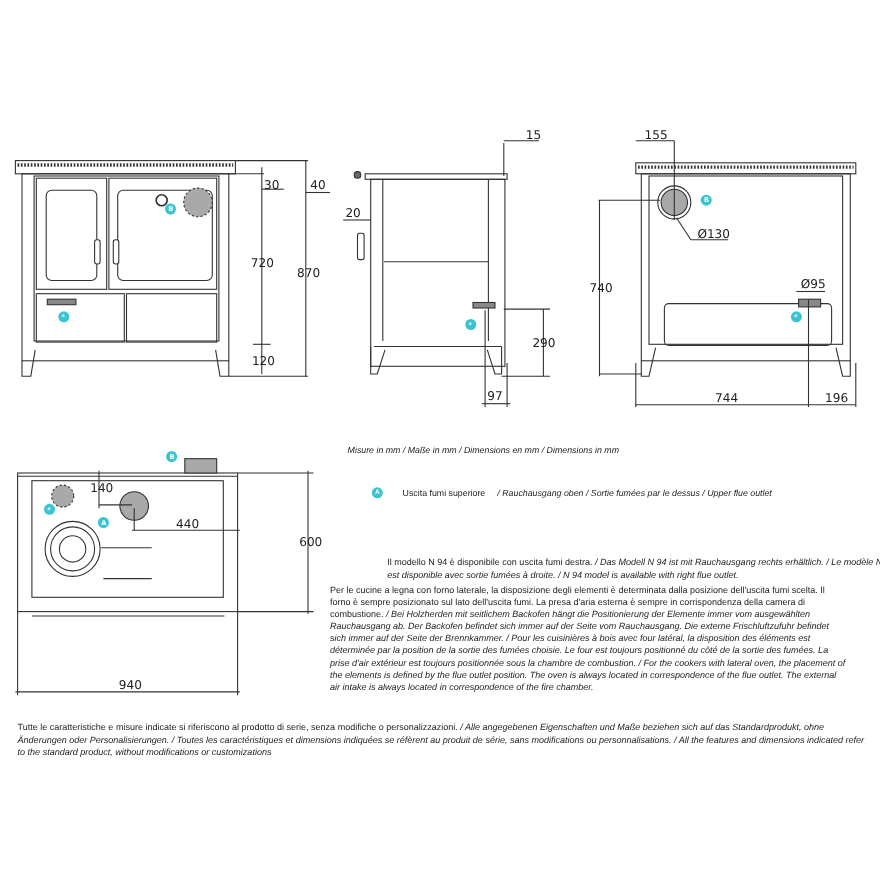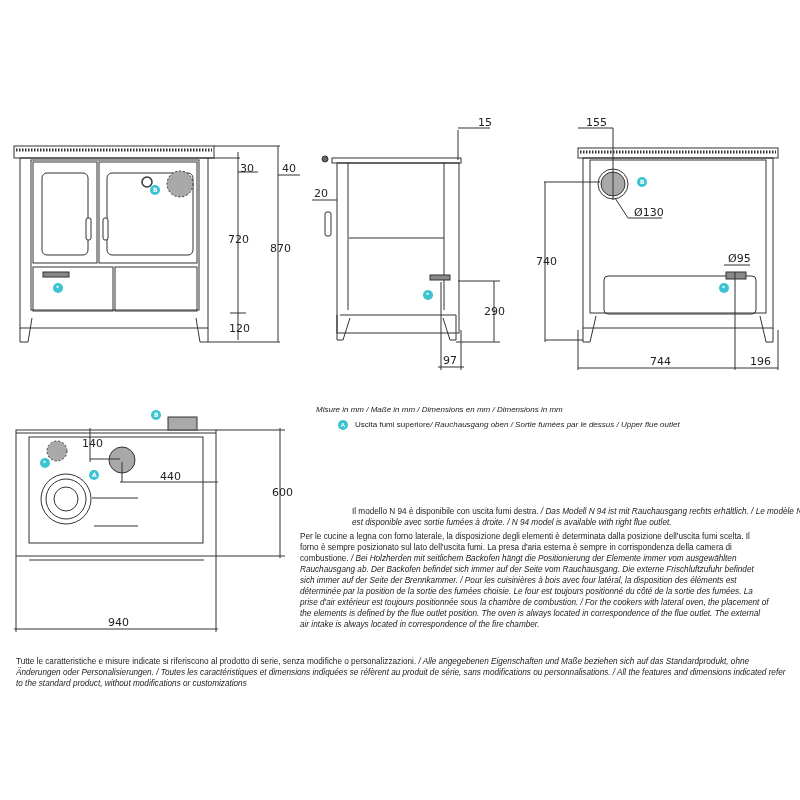"Misure in mm / Maße" div.txt { margin-bottom: 5px -> 20px }
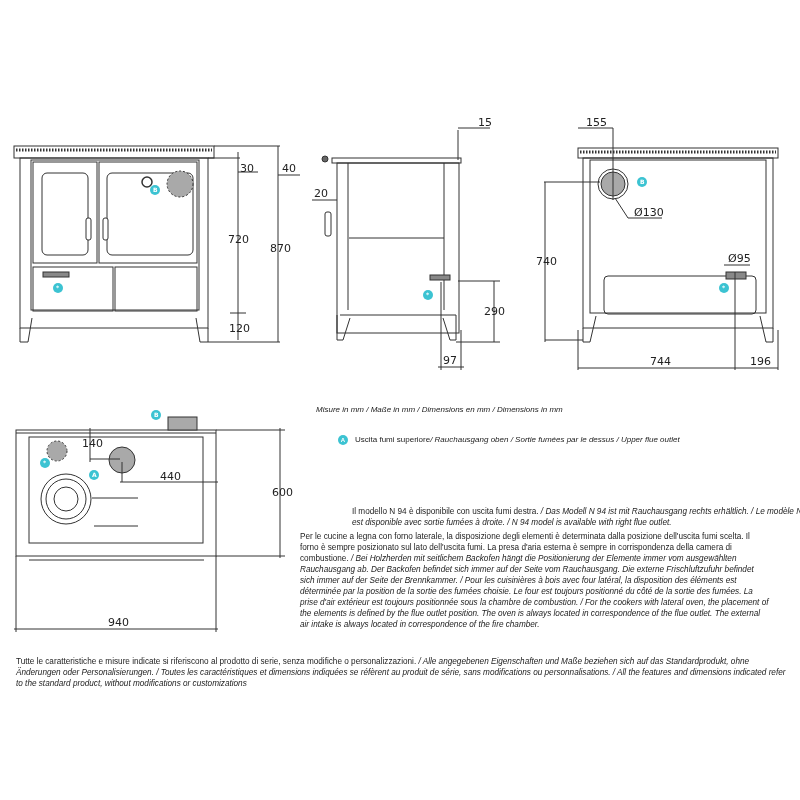"Uscita fumi superiore" .legend-row { align-items: flex-start -> flex-end; gap: none -> 11px }
